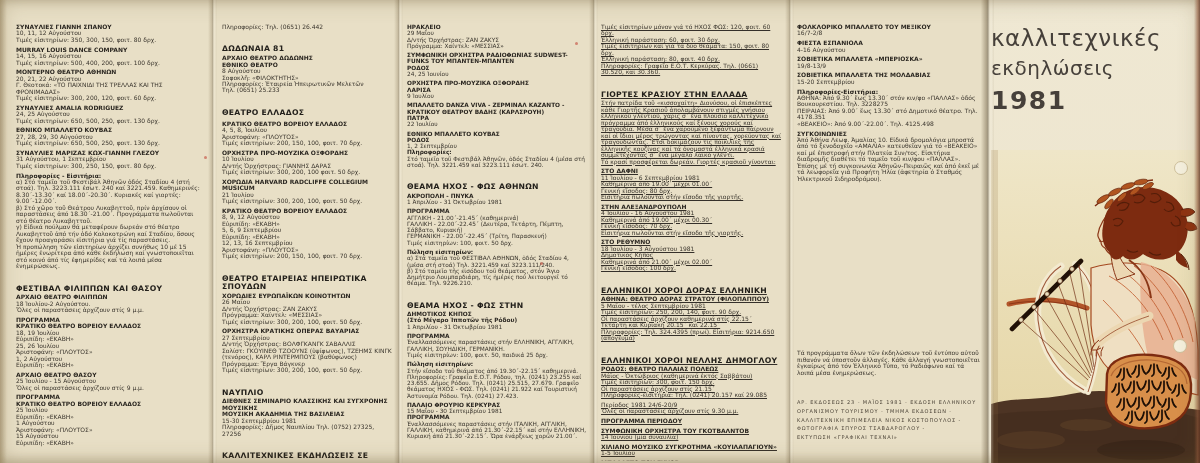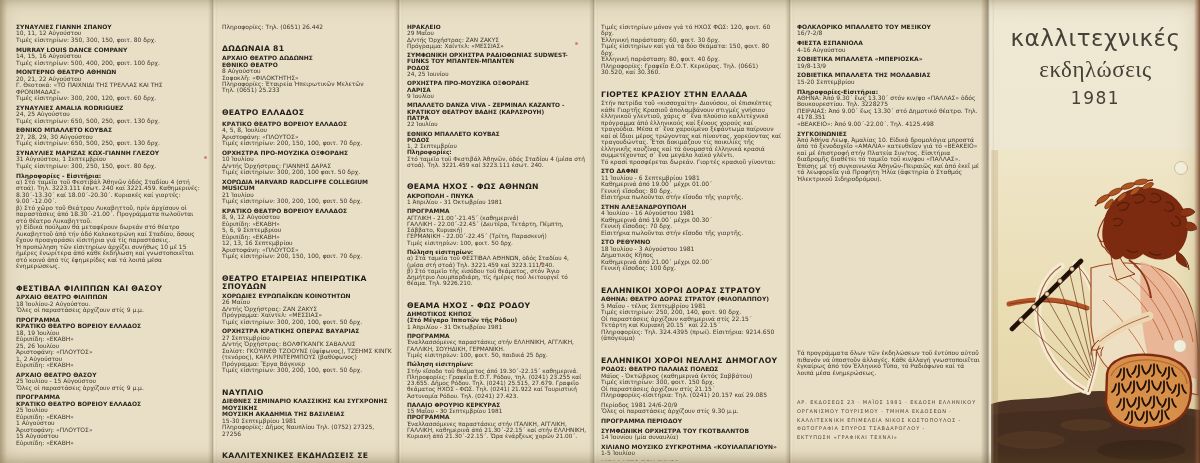"καλλιτεχνικές" .cover-title { text-align: center -> left }
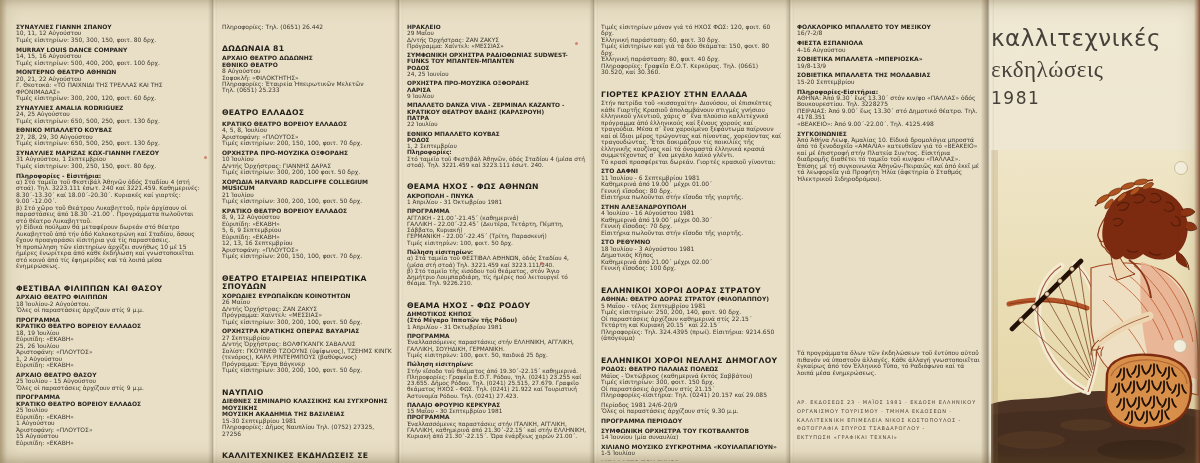"εκδηλώσεις" .cover-title .t2 { font-family: Liberation Serif, serif -> none; font-size: 23px -> 20px }
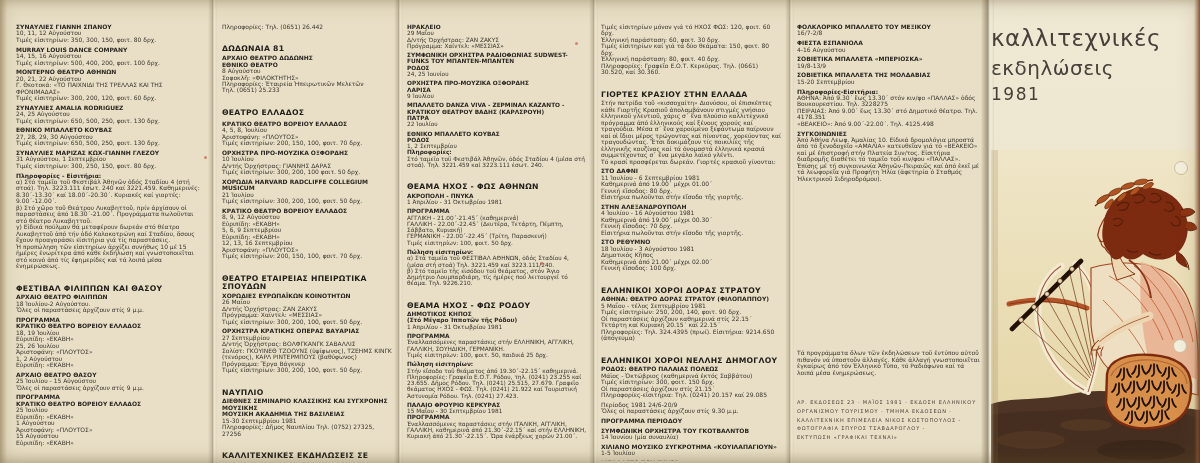"ΓΙΟΡΤΕΣ ΚΡΑΣΙΟΥ ΣΤΗΝ ΕΛΛΑΔΑ" #col-3 { text-decoration: none -> underline }
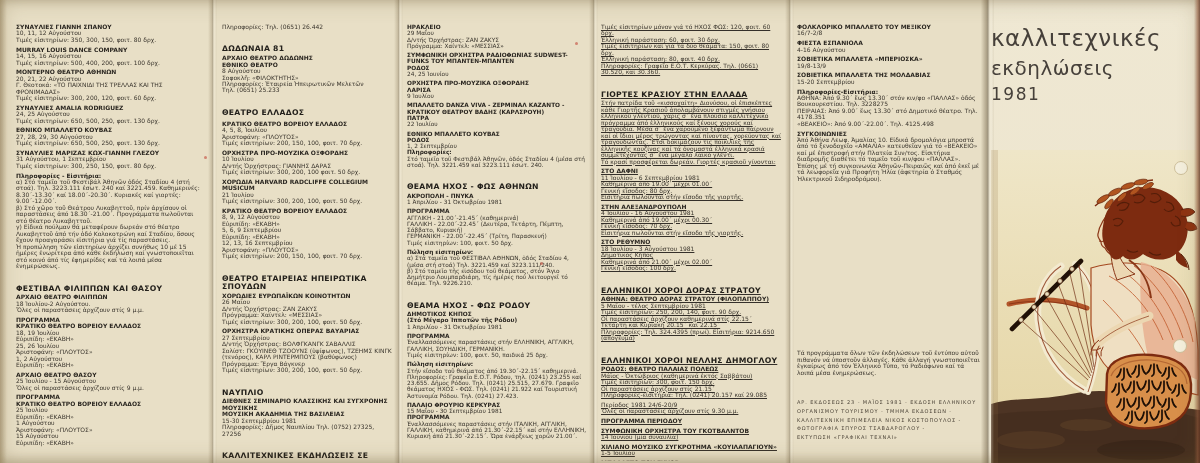"1981" .cover-title .t3 { font-size: 17px -> 25px; font-weight: none -> bold }
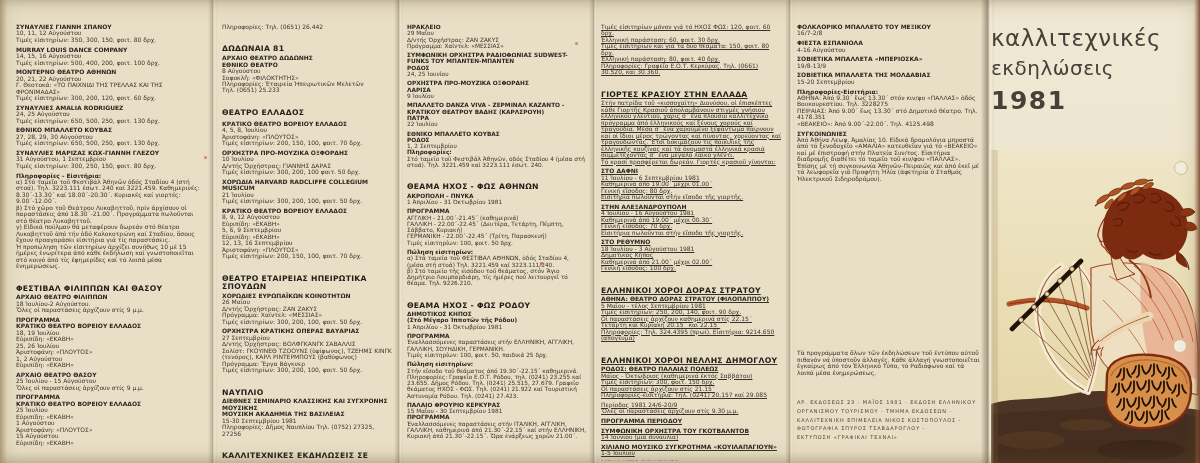"ΕΛΛΗΝΙΚΟΙ ΧΟΡΟΙ ΔΟΡΑΣ ΣΤΡΑΤΟΥ" div.ln { text: ΣΤΡΑΤΟΥ -> ΕΛΛΗΝΙΚΗ }
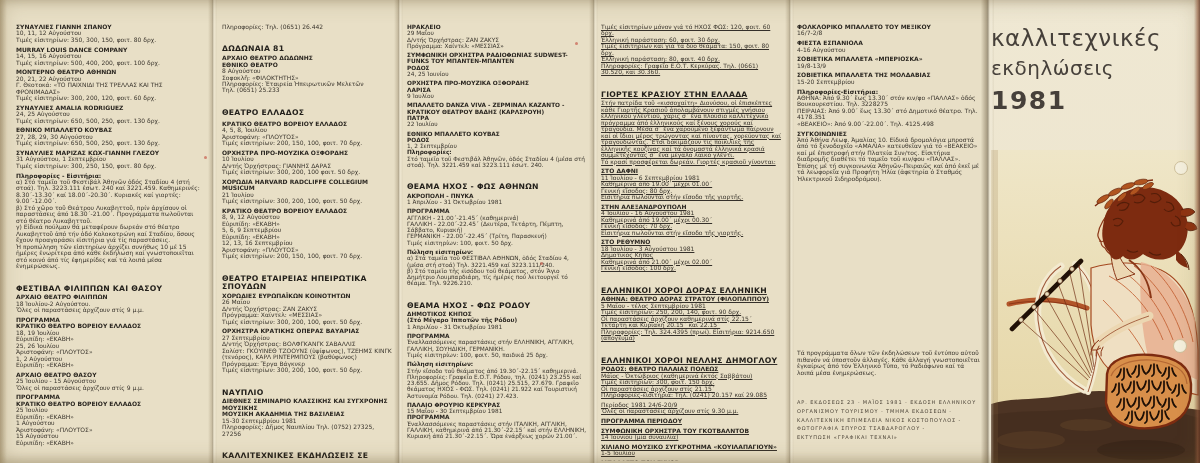"ΘΕΑΜΑ ΗΧΟΣ - ΦΩΣ ΡΟΔΟΥ" div.ln { text: ΡΟΔΟΥ -> ΣΤΗΝ }
